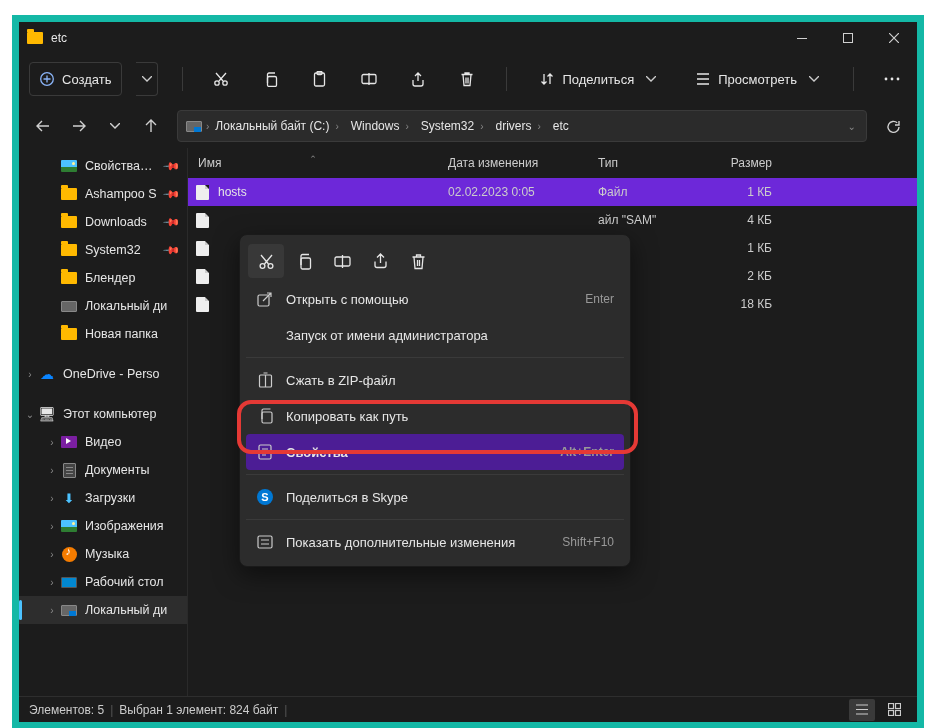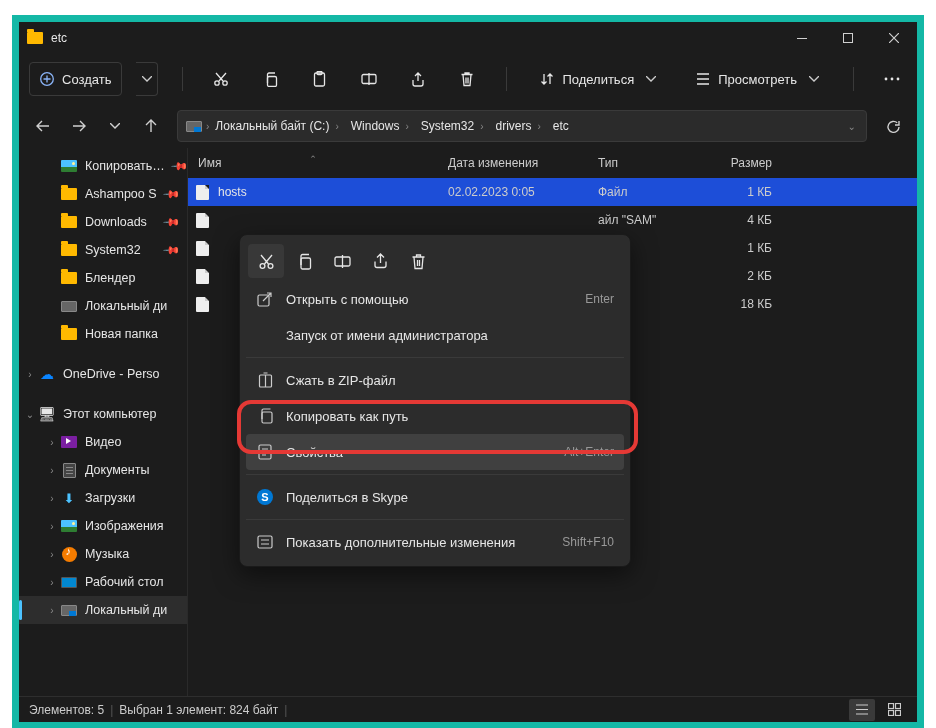"Копировать…" span { text: Копировать -> Свойства }
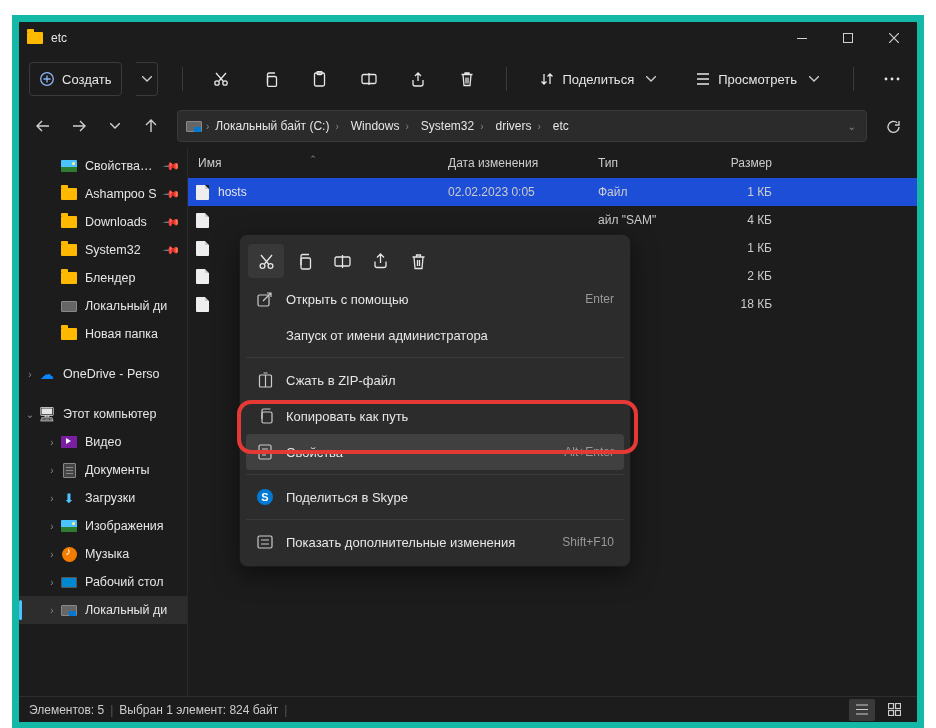"hosts" .row.sel { background: #1d4ed8 -> #6d28d9 }
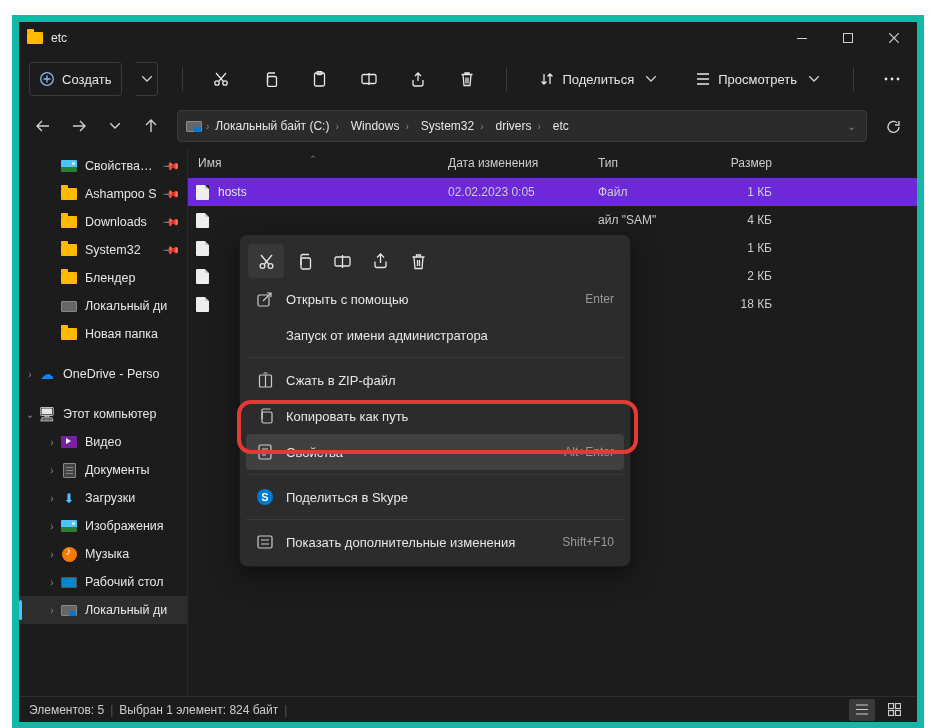"Свойства" .ctx-item.highlight { background: #404040 -> #4c1d95; font-weight: none -> bold }
